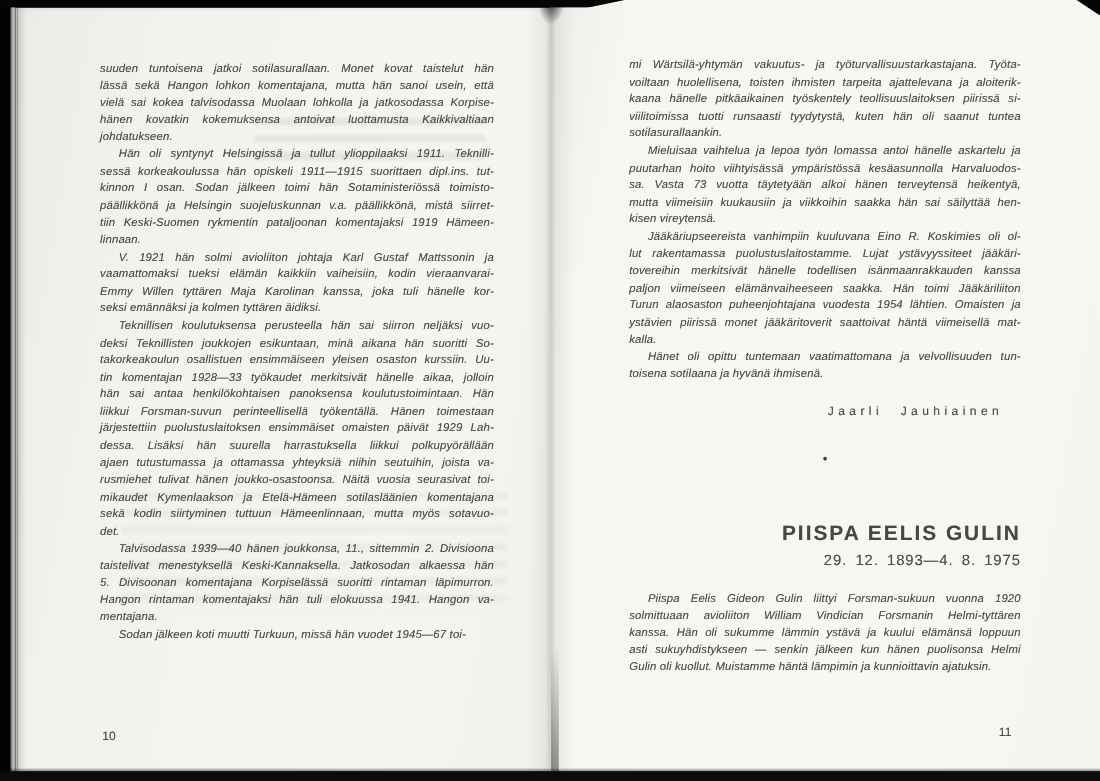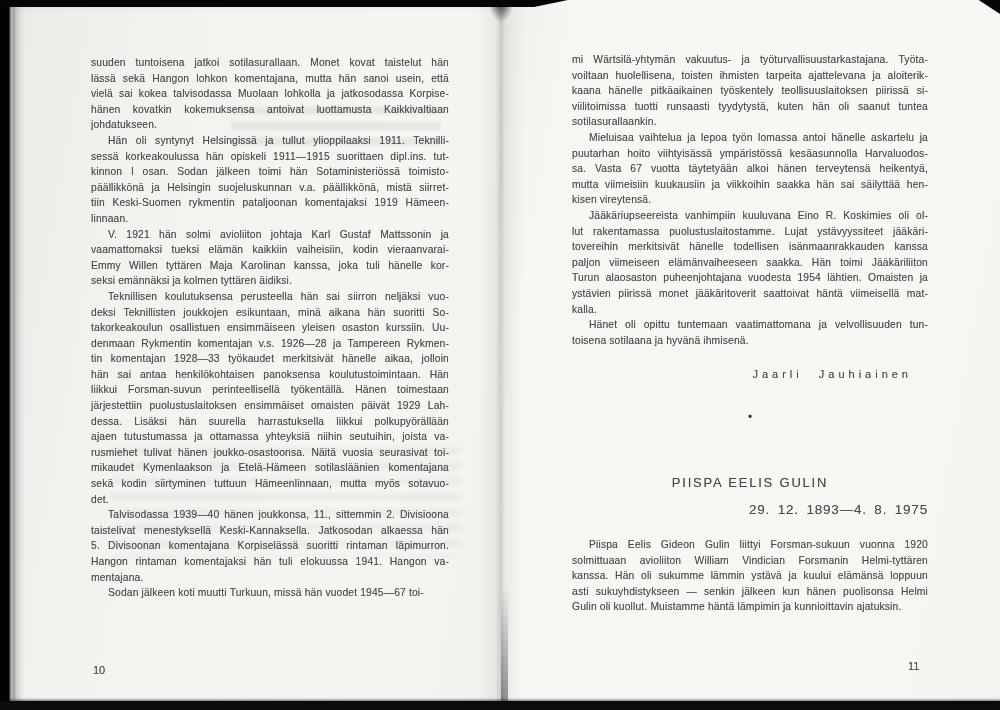"suuden tuntoisena jatkoi" .line { font-style: none -> italic }
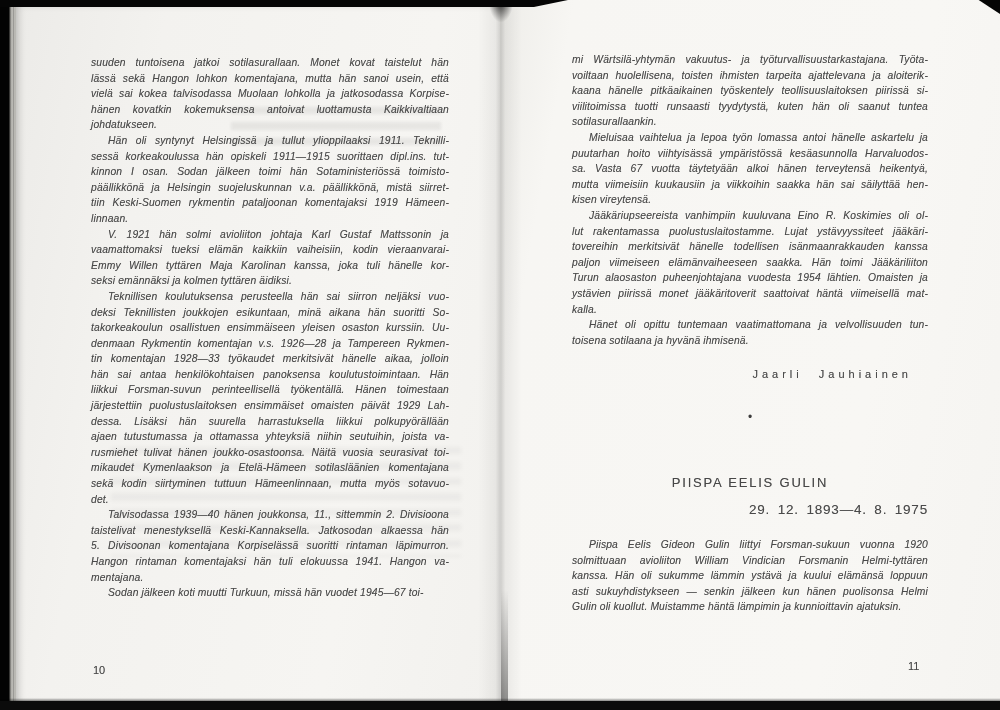"sa. Vasta 67 vuotta täytetyään" div.line { text: 67 -> 73 }
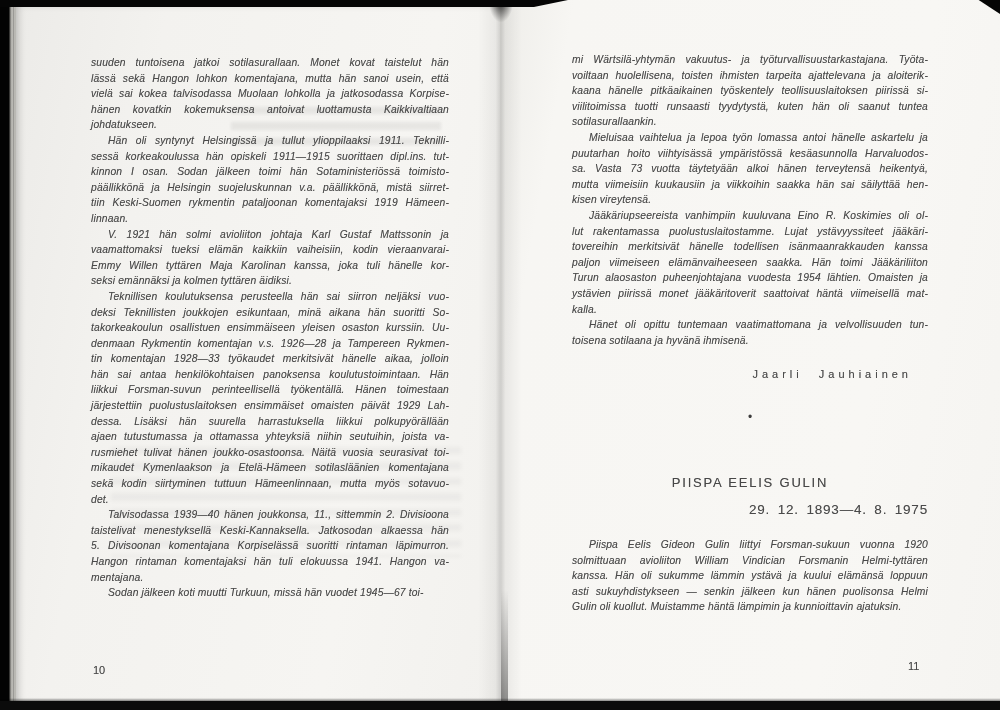"denmaan Rykmentin komentajan v.s." div.line { html: <div>denmaan Rykmentin komentajan v.s. 1926—28 ja Tampereen Rykmen-</div> -> none }
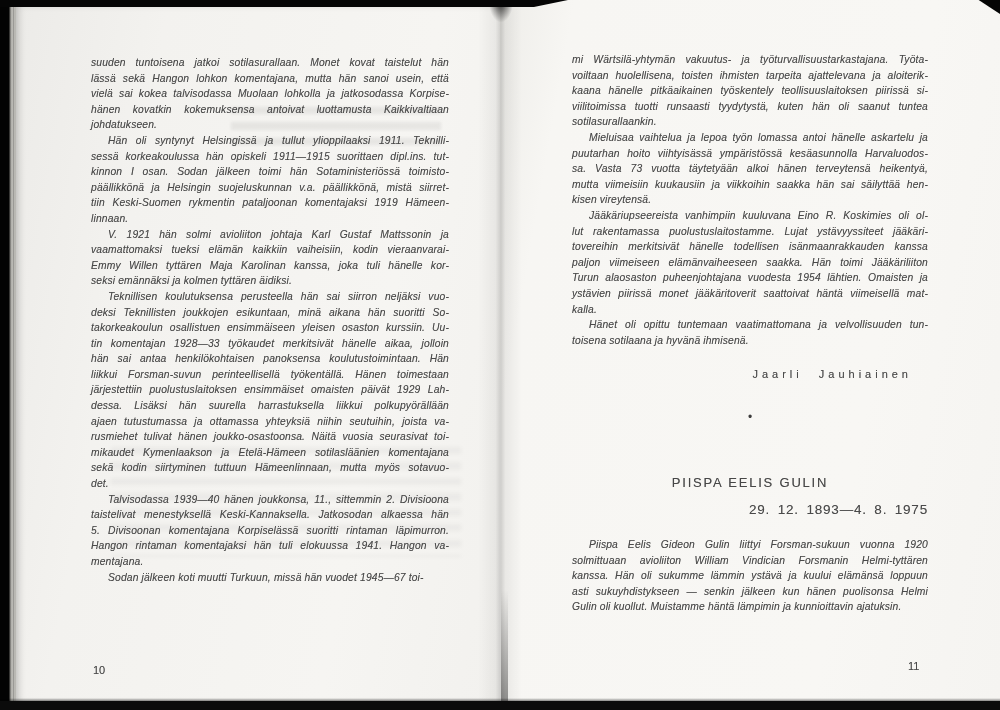"PIISPA EELIS GULIN" .memorial-name { font-size: 13px -> 19px; font-weight: normal -> bold; text-align: center -> right }
